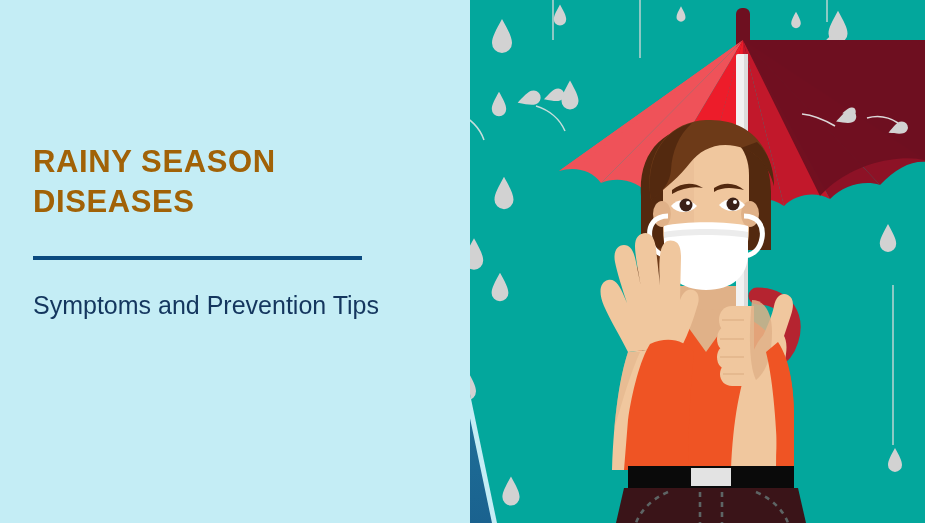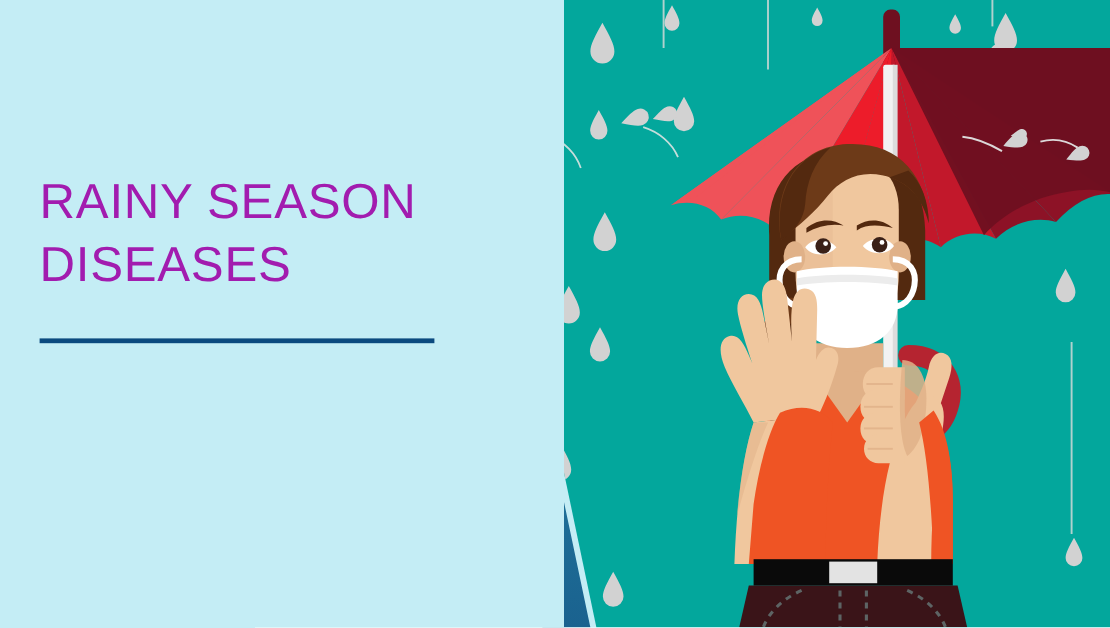"RAINY SEASON DISEASES" .headline { color: #a21caf -> #a16207; font-size: 41px -> 31px; font-weight: normal -> bold }
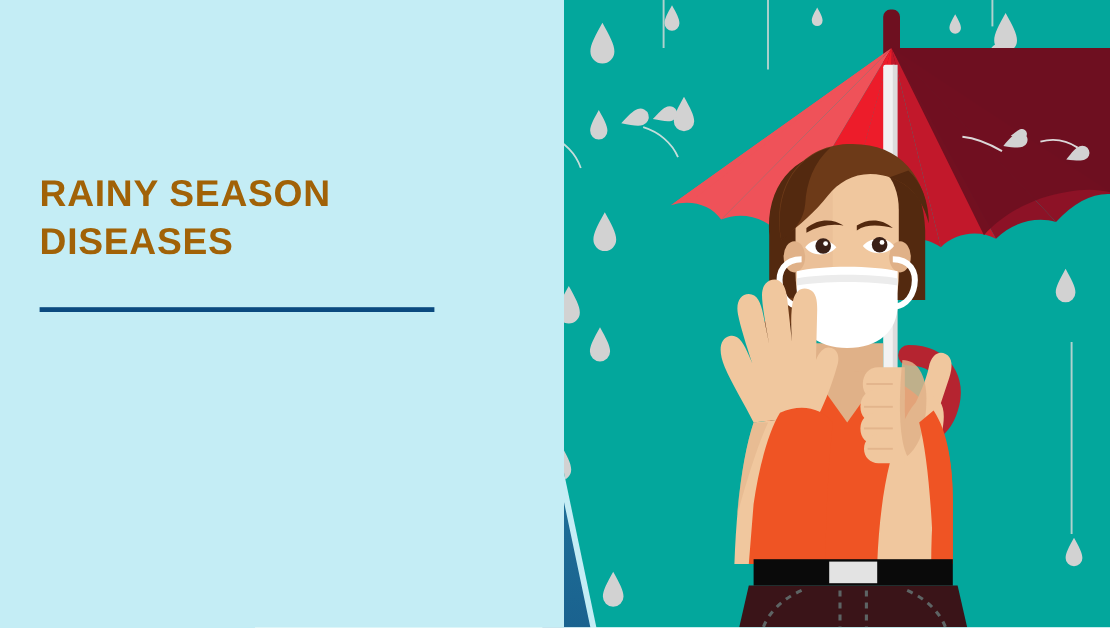"Symptoms and Prevention Tips" p.subhead { html: none -> <p>Symptoms and Prevention Tips</p> }
